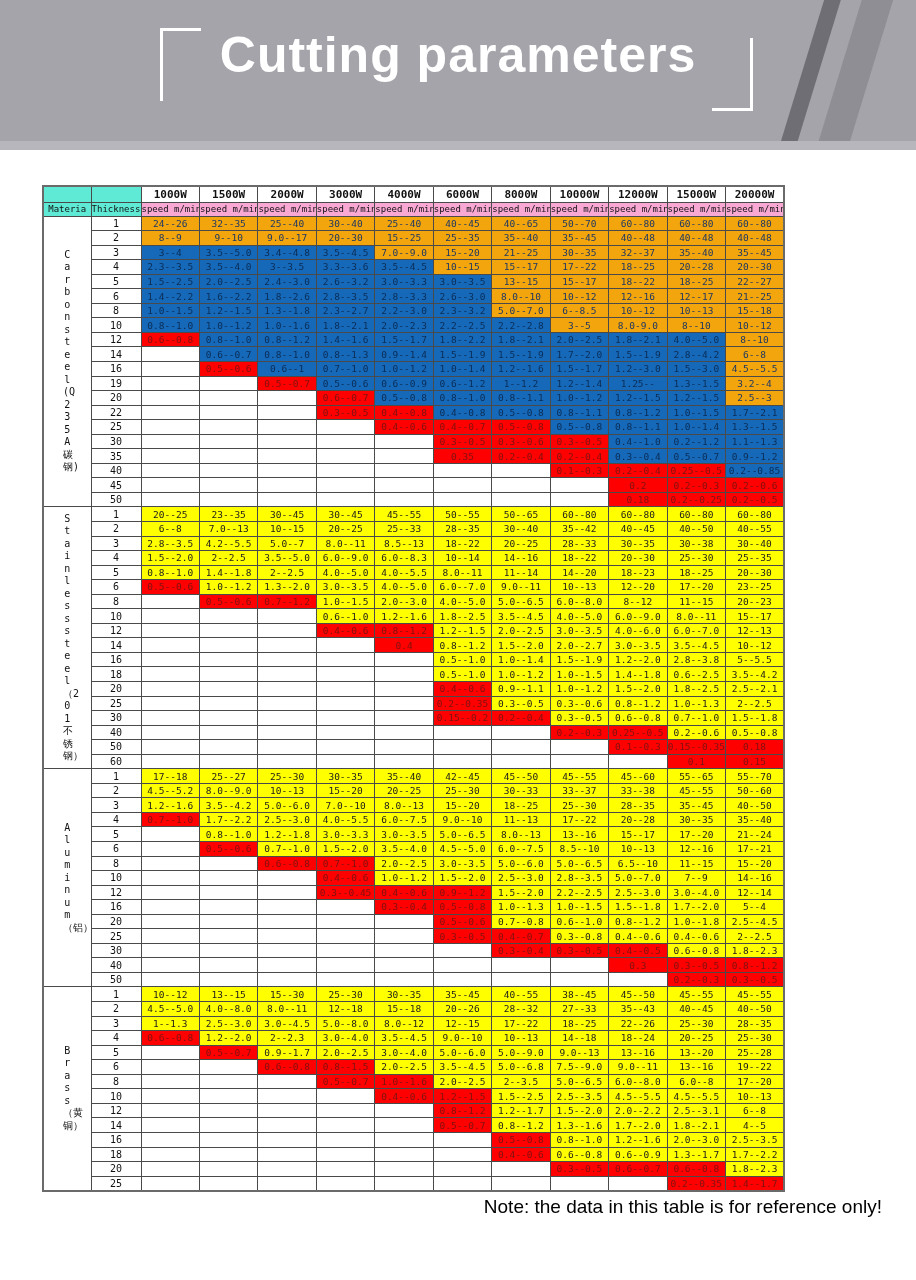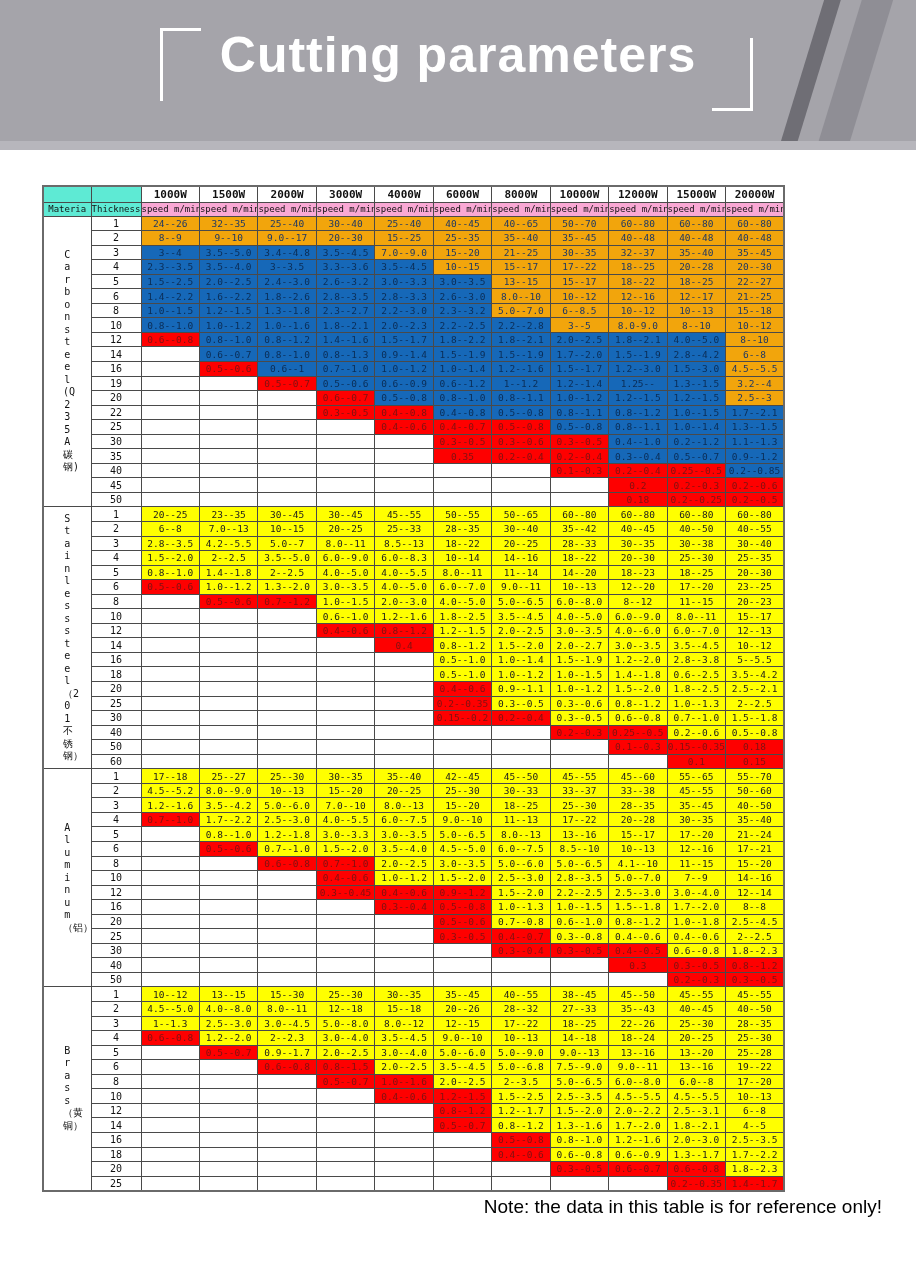"4.1--10" td.val { text: 4.1--10 -> 6.5--10 }
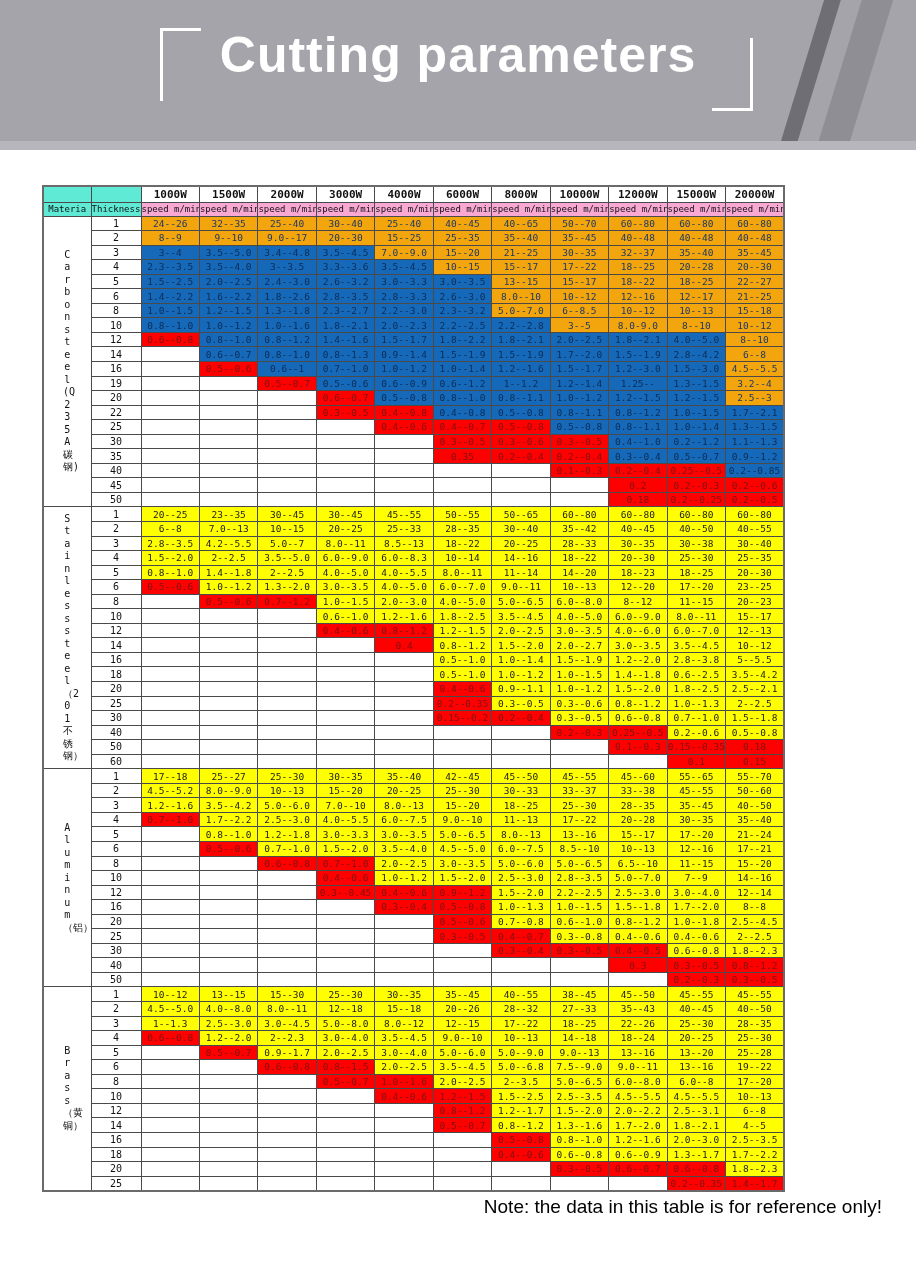"8--8" td.val { text: 8--8 -> 5--4 }
